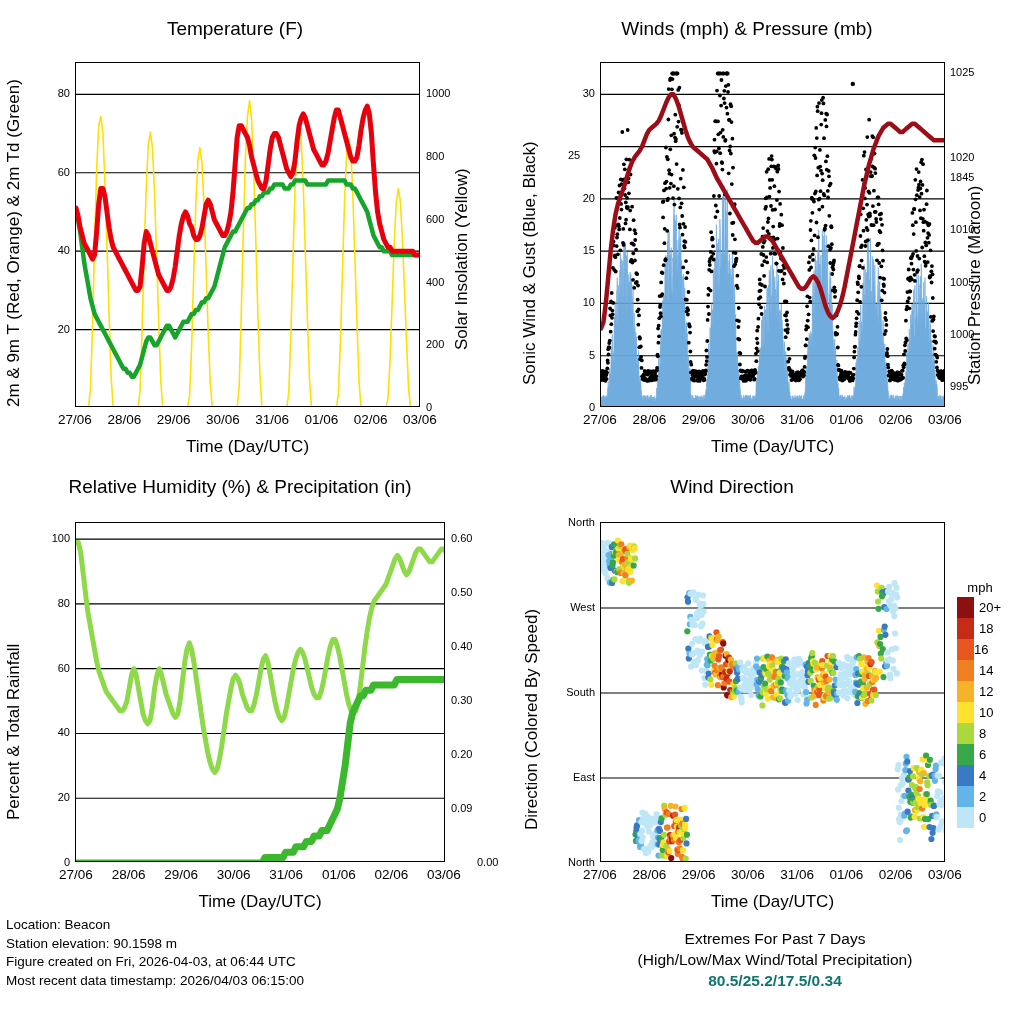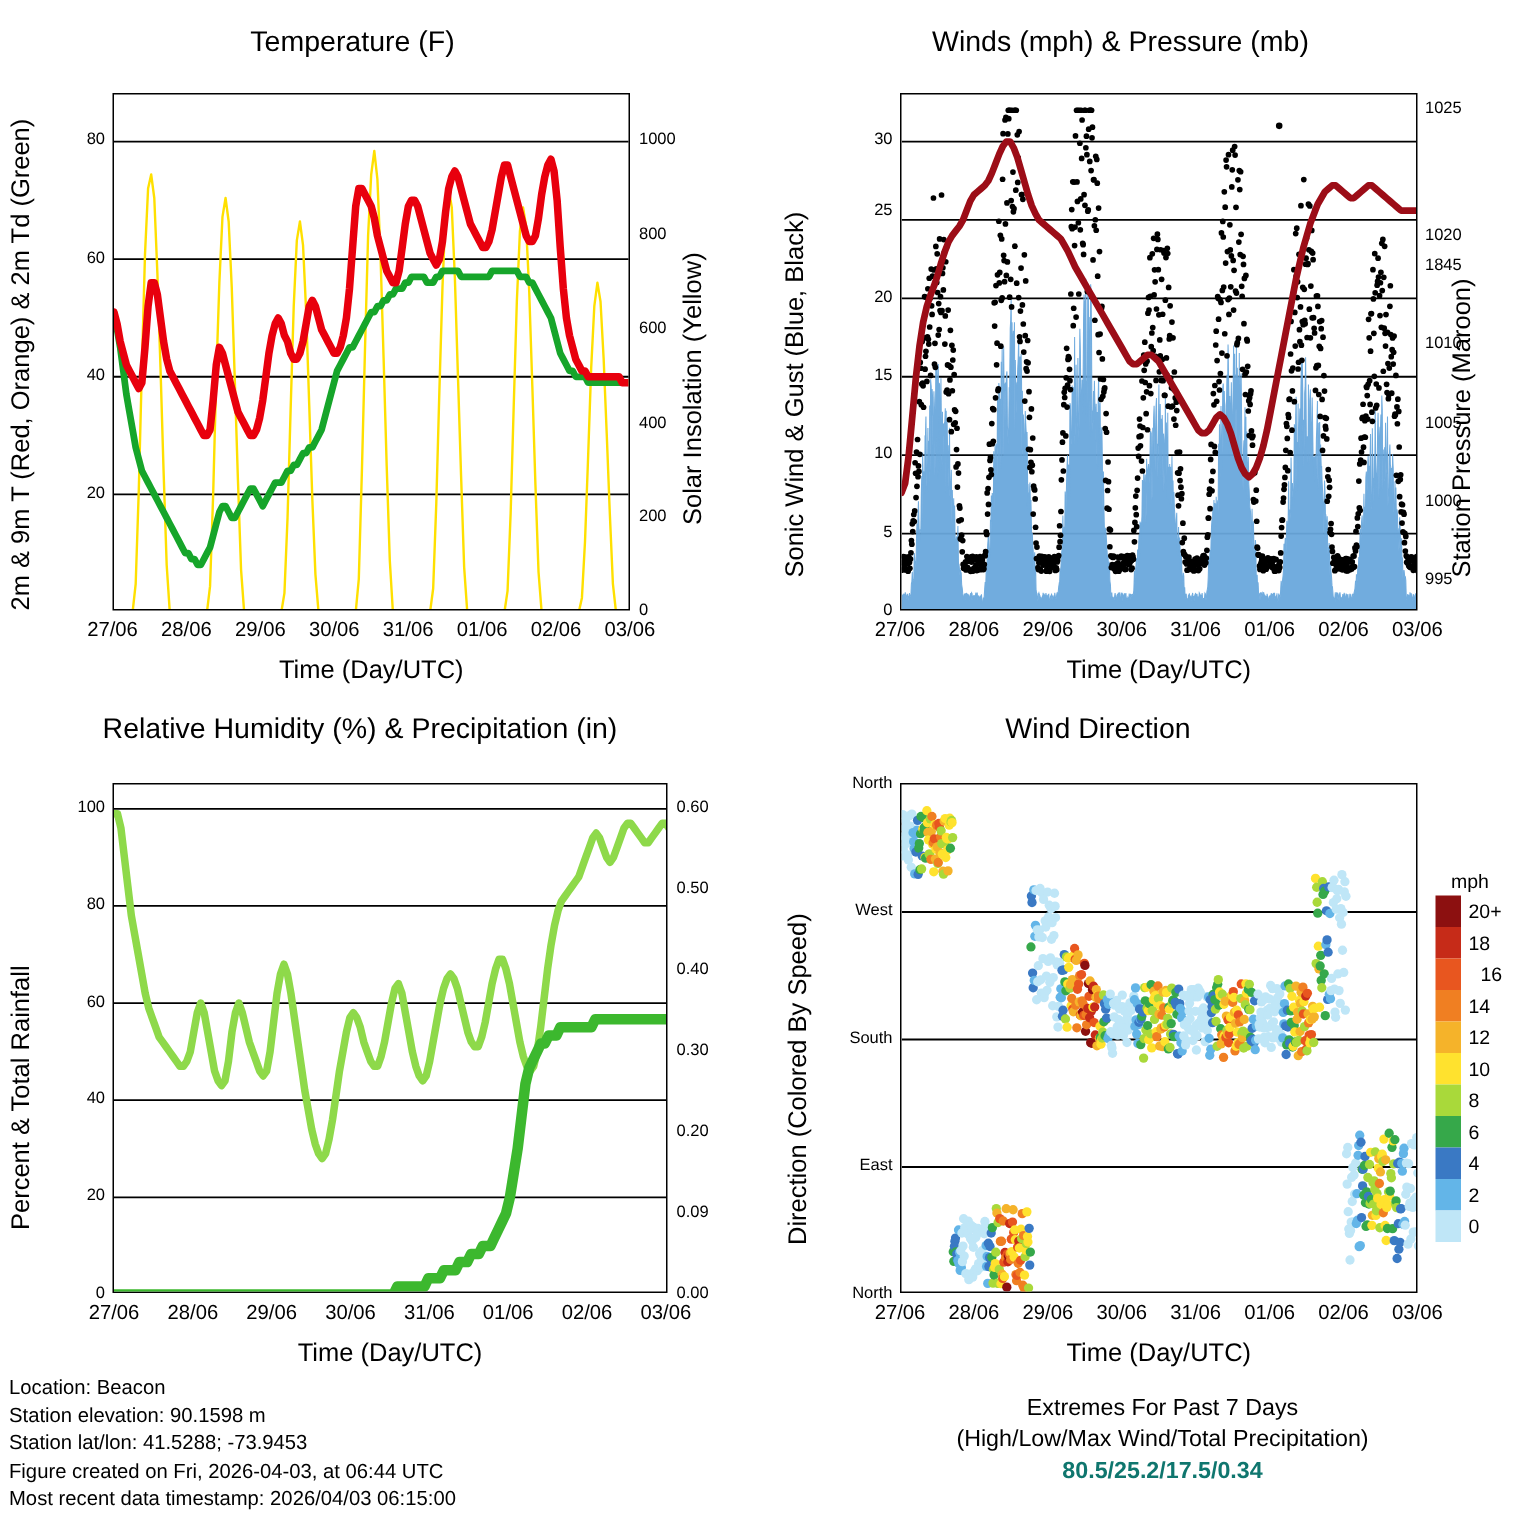"25" span { text-align: none -> center; top: 78px -> 93px }
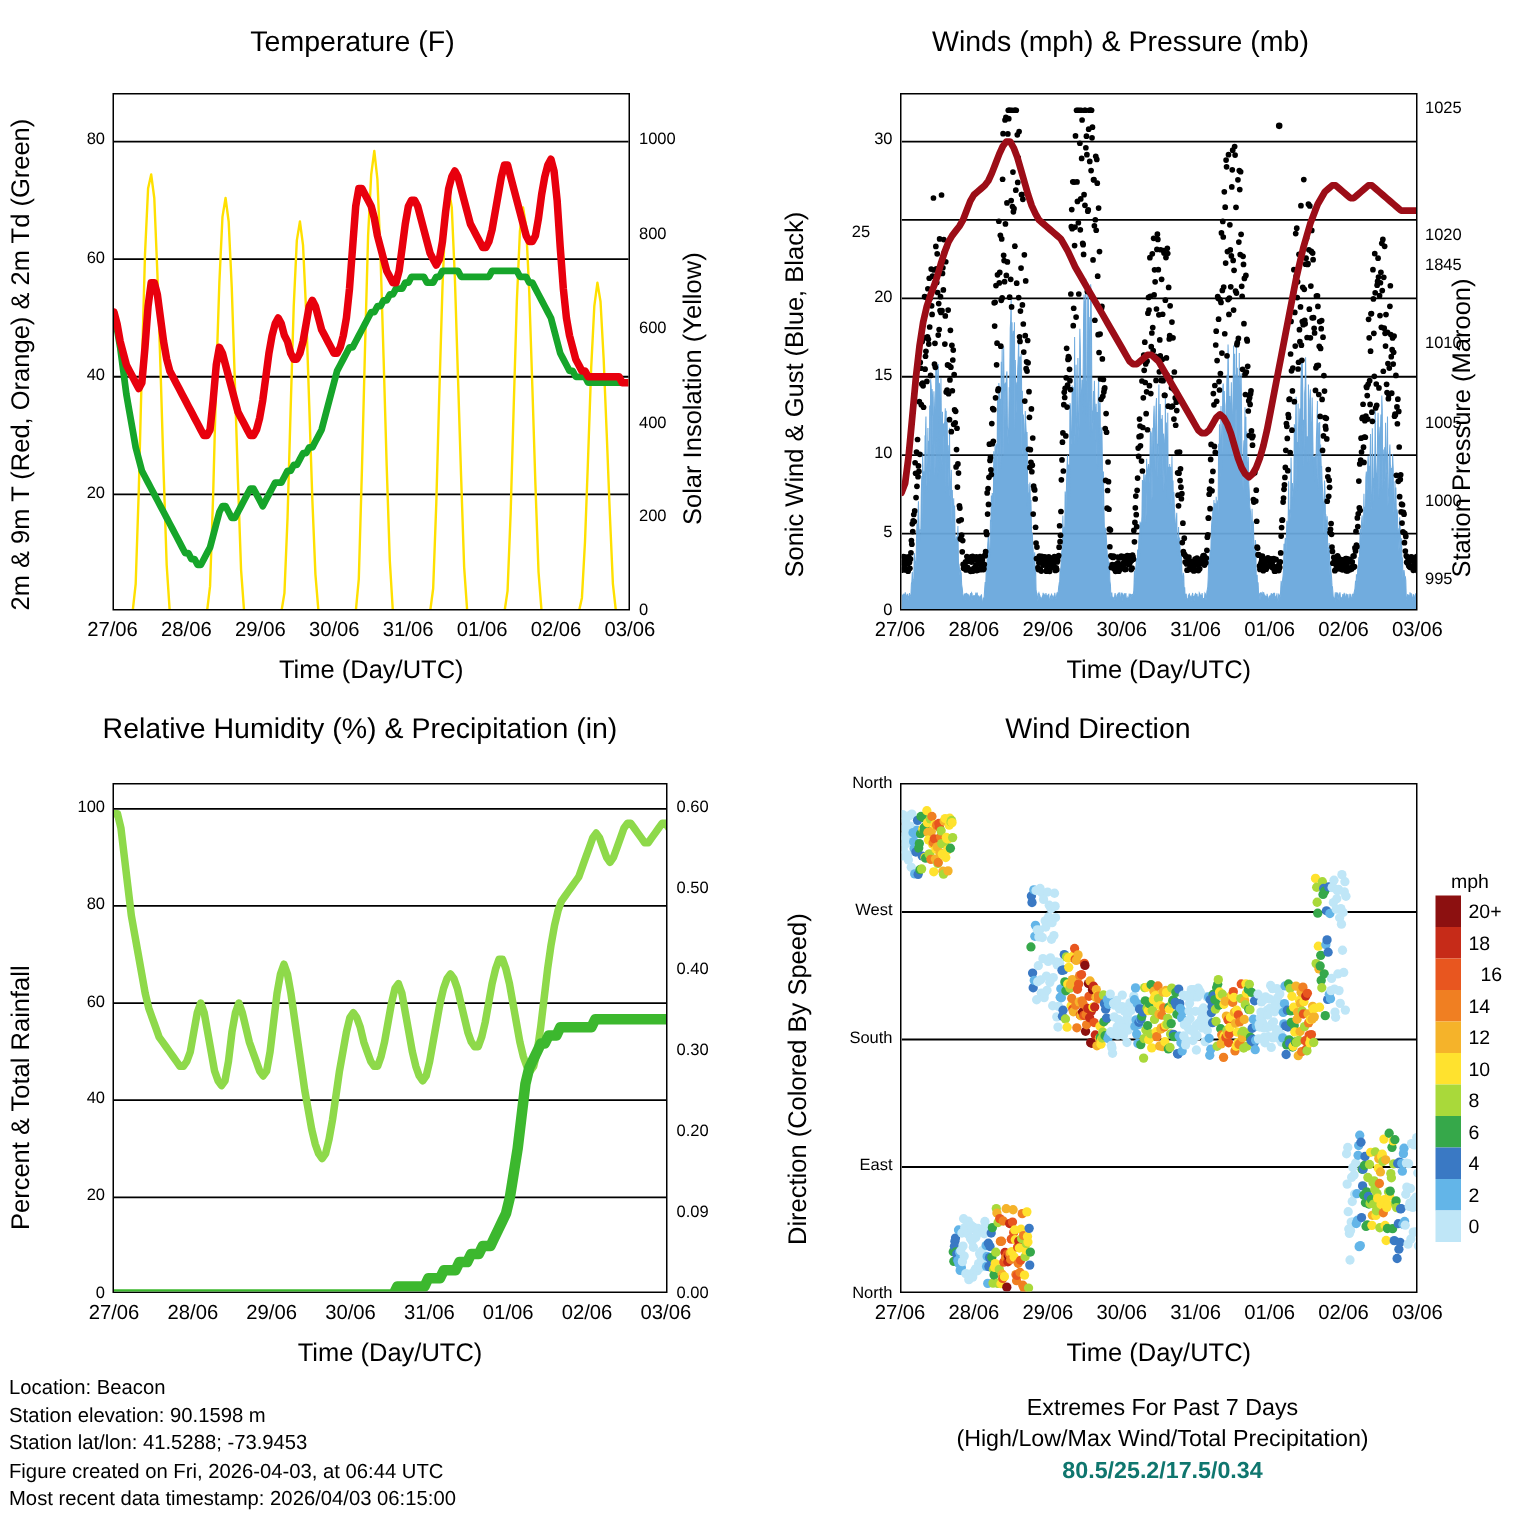"16" div.legend-lab { margin-left: 13px -> 0 }
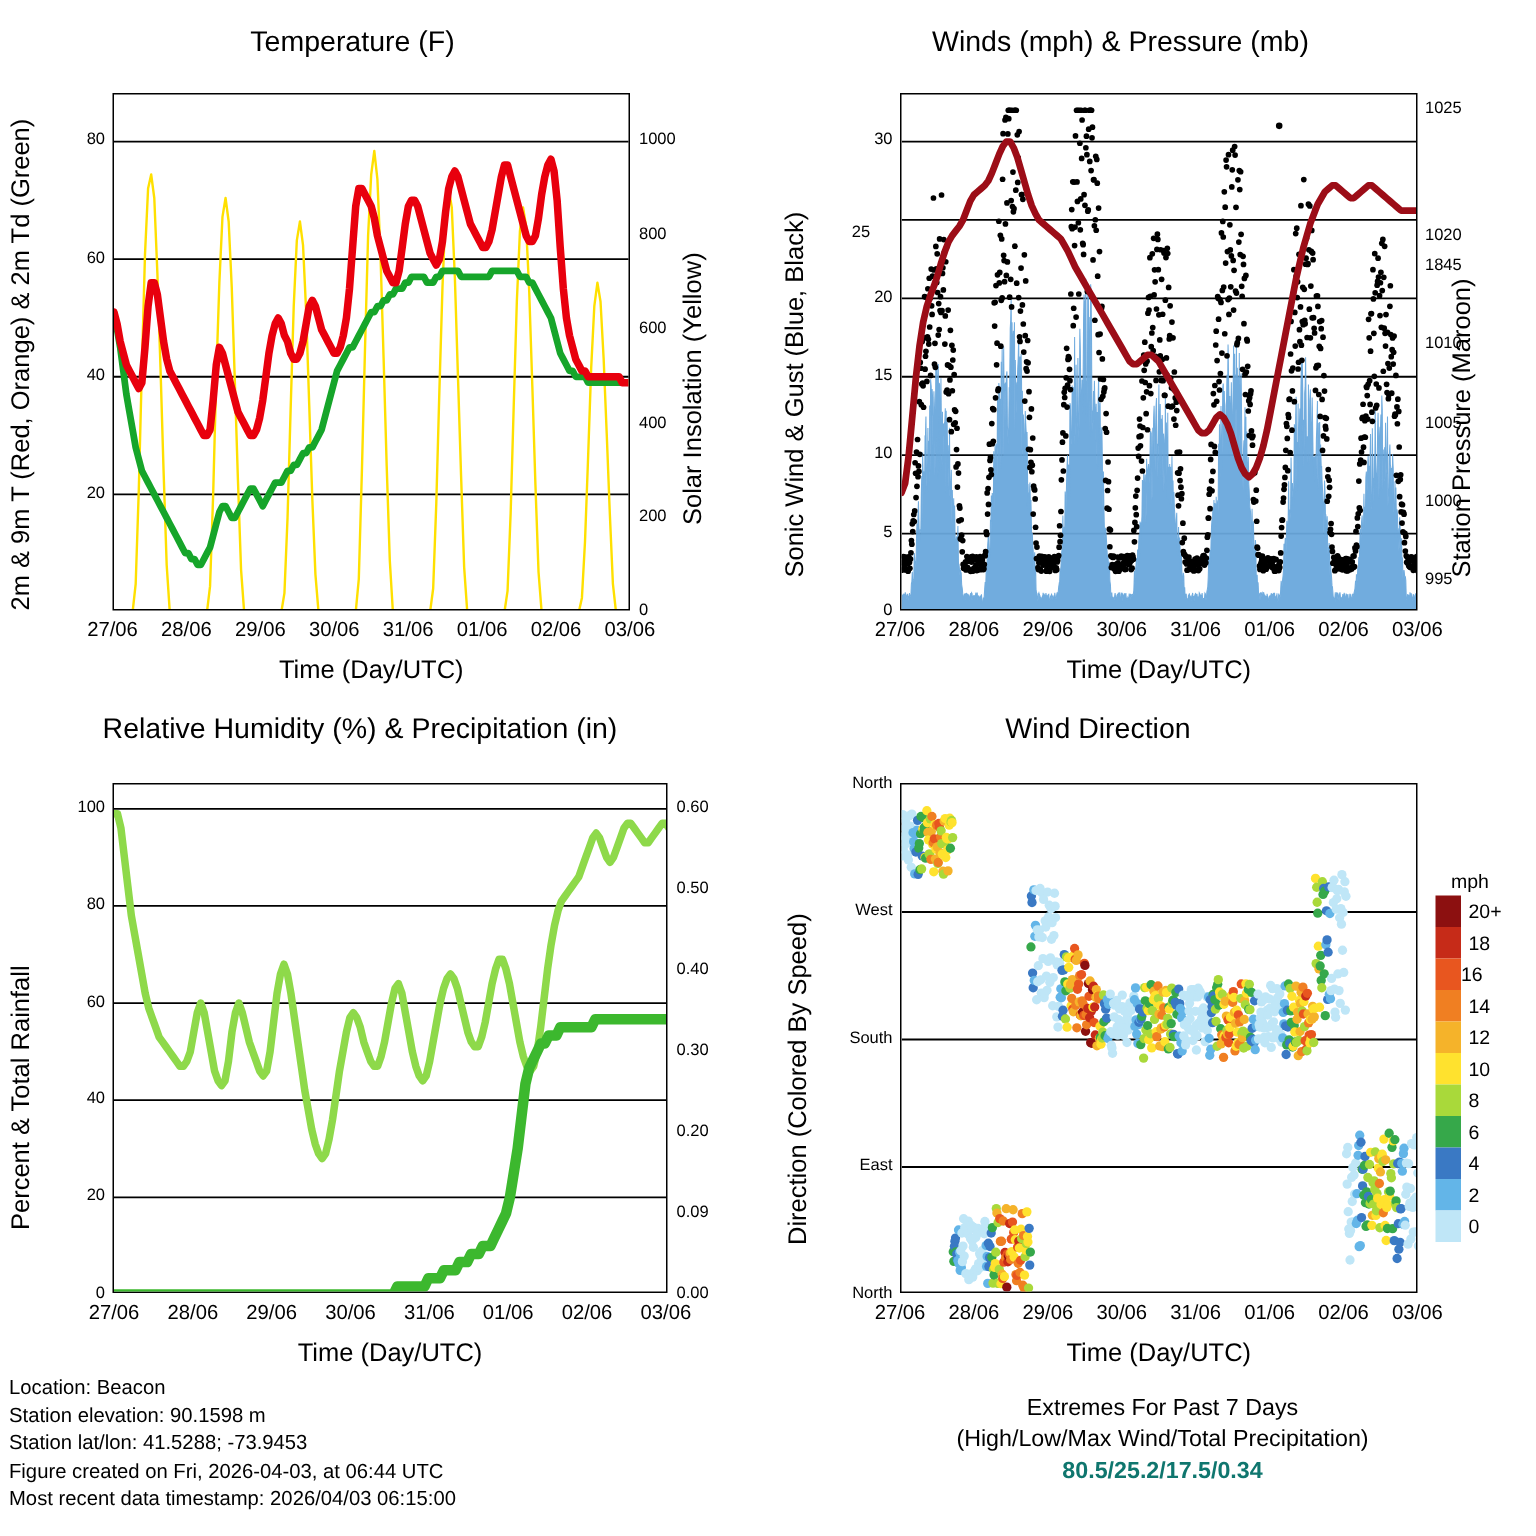"0.00" span { margin-left: none -> 26px }
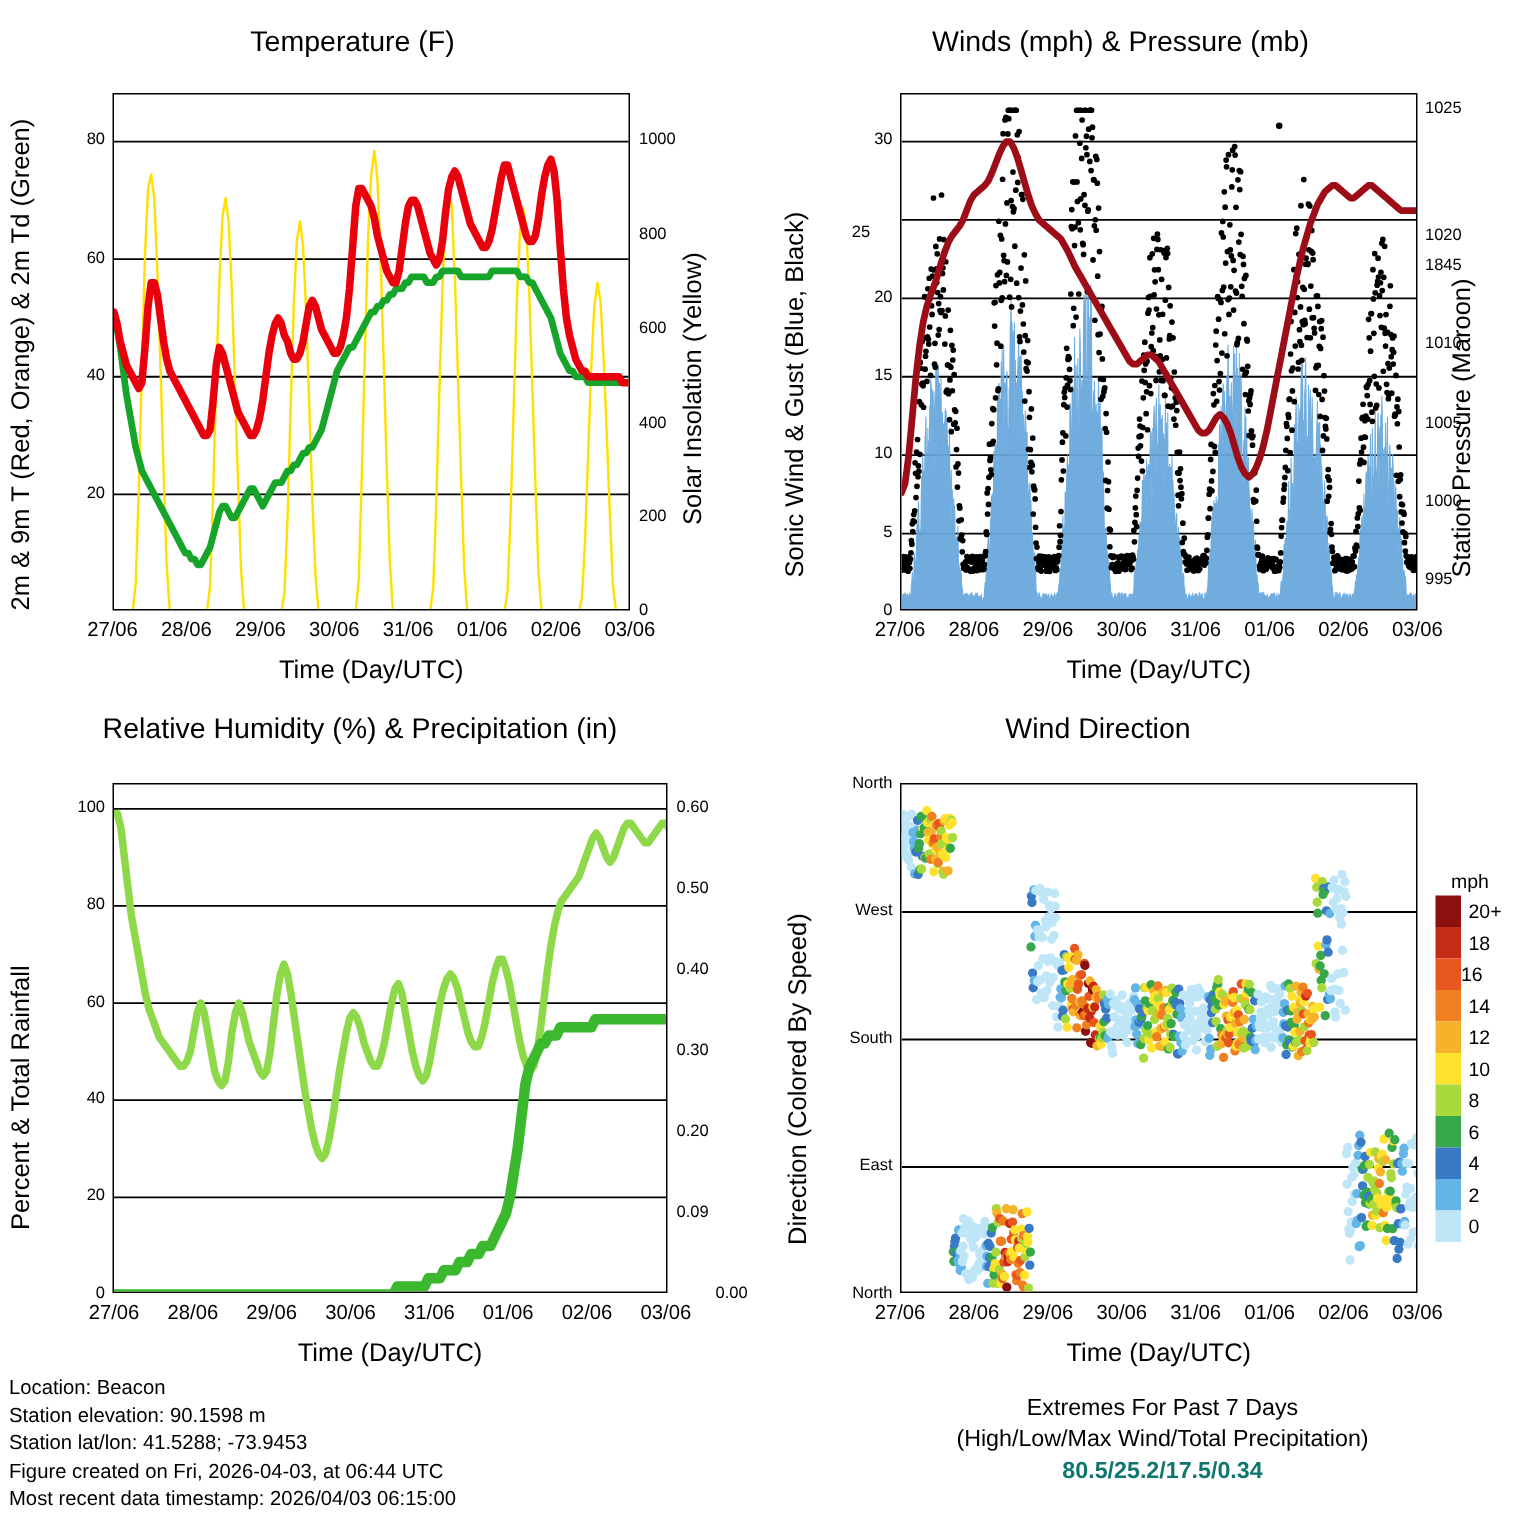"Station lat/lon: 41.5288; -73.9453" div { html: <div>Station lat/lon: 41.5288; -73.9453</div> -> none }
